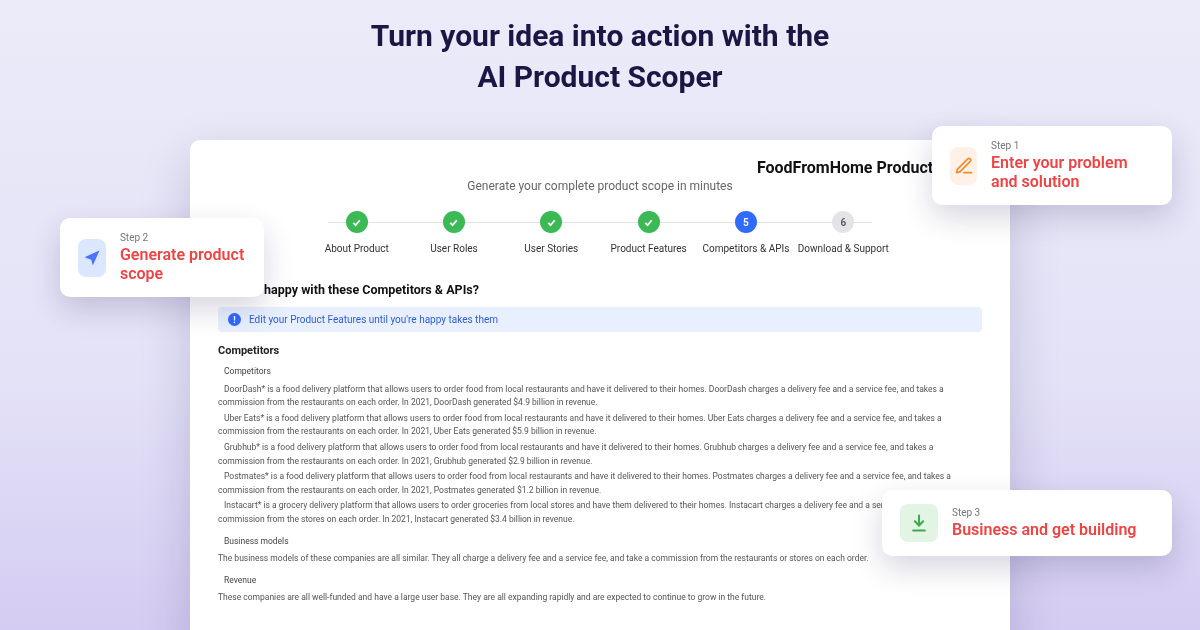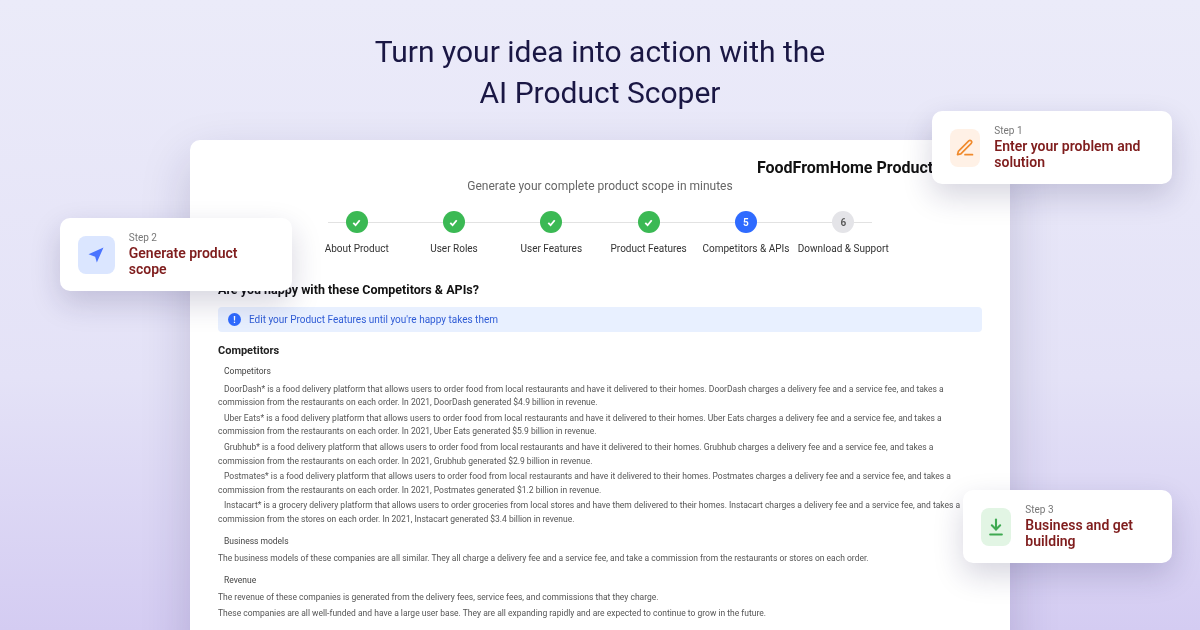"Turn your idea into action" .headline { font-weight: 400 -> 700; padding-top: 32px -> 16px }
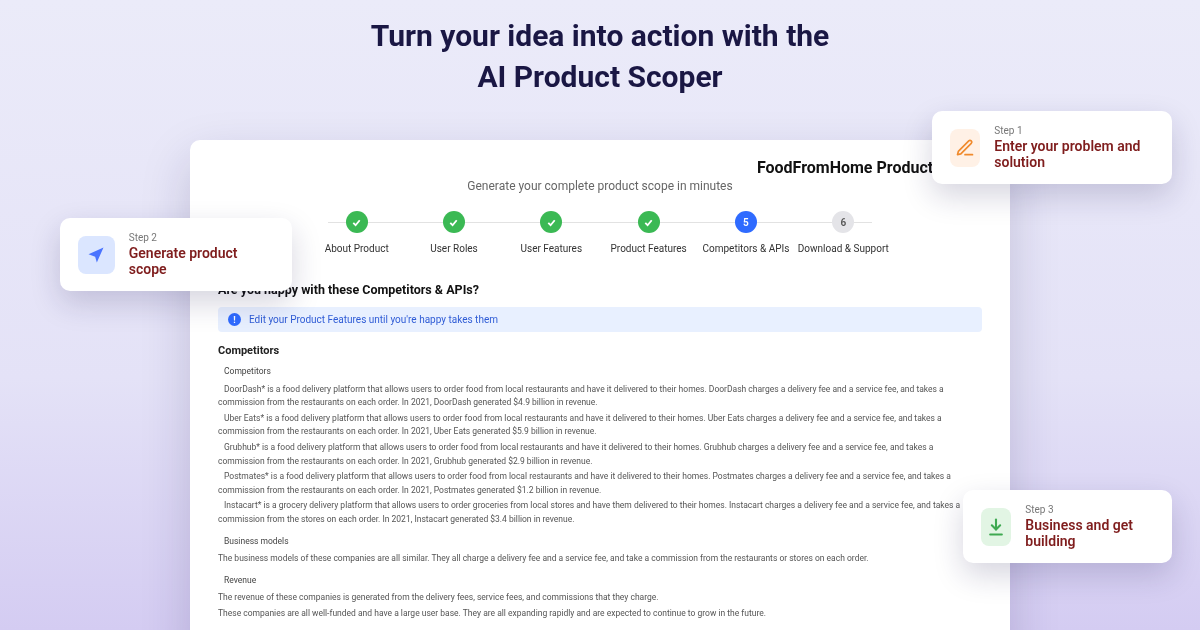"Step 1" .card1 { top: 111px -> 126px }
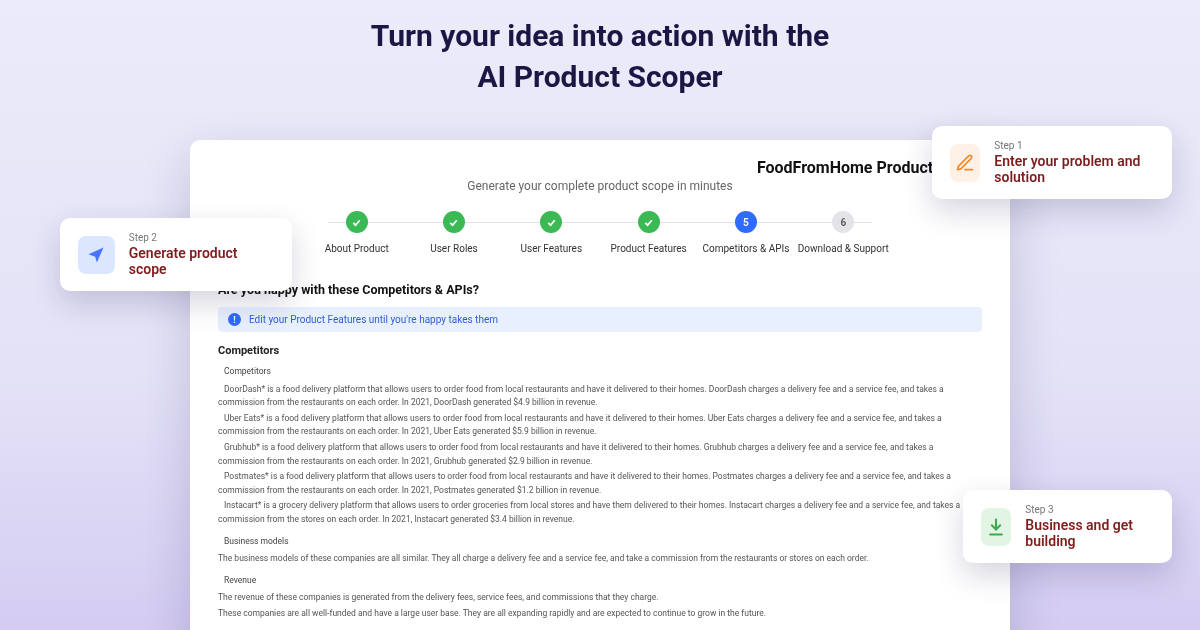"Enter your problem and solution" .float-card .step-t { color: #7f1d1d -> #ef4444; font-size: 14px -> 16px }
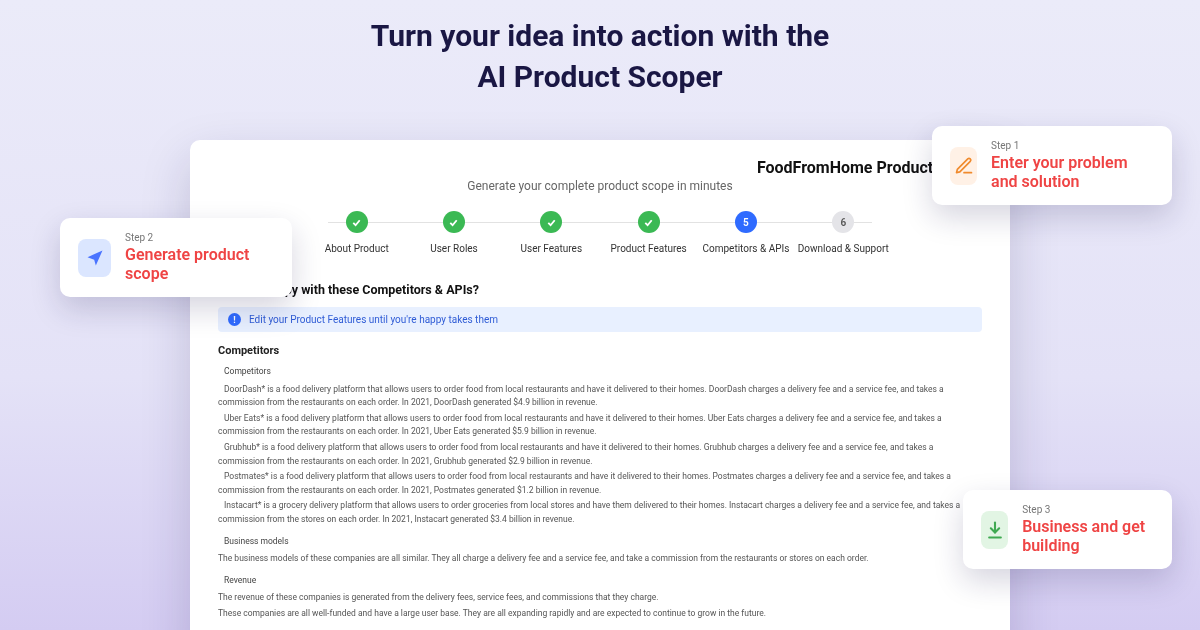"Step 2" .card2 { width: 232px -> 204px }
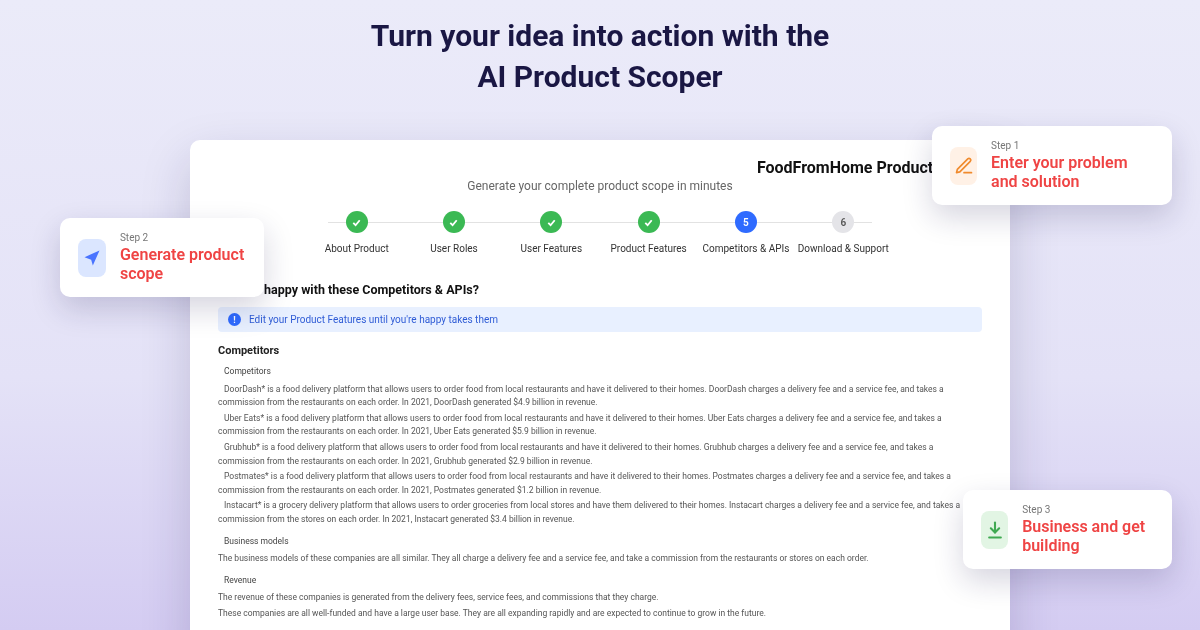"User Features" div.step-label { text: Features -> Stories }
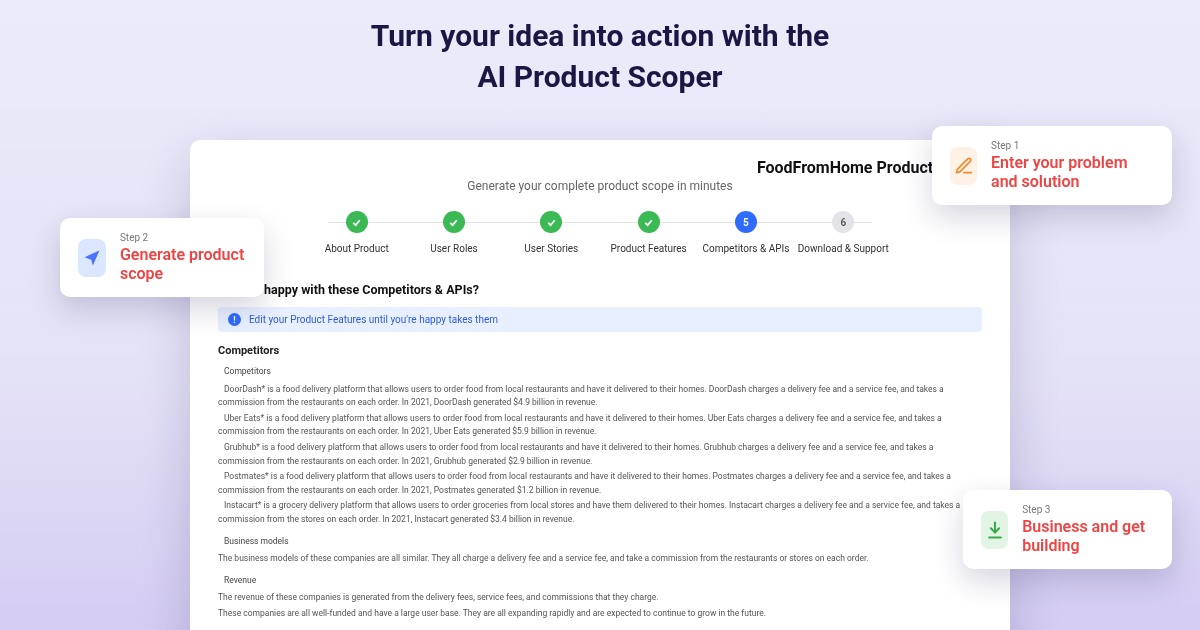"Step 3" .card3 { width: 209px -> 290px }
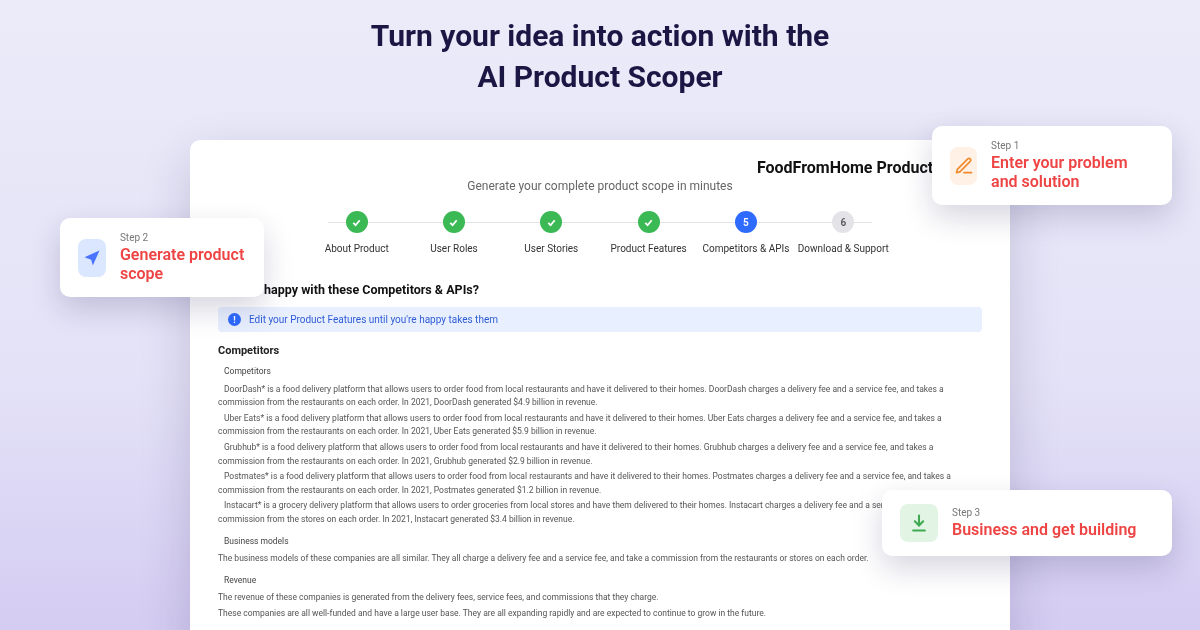"The revenue of these companies" p { html: <p>The revenue of these companies is generated from the delivery fees, service fees, and commissions that they charge.</p> -> none }
